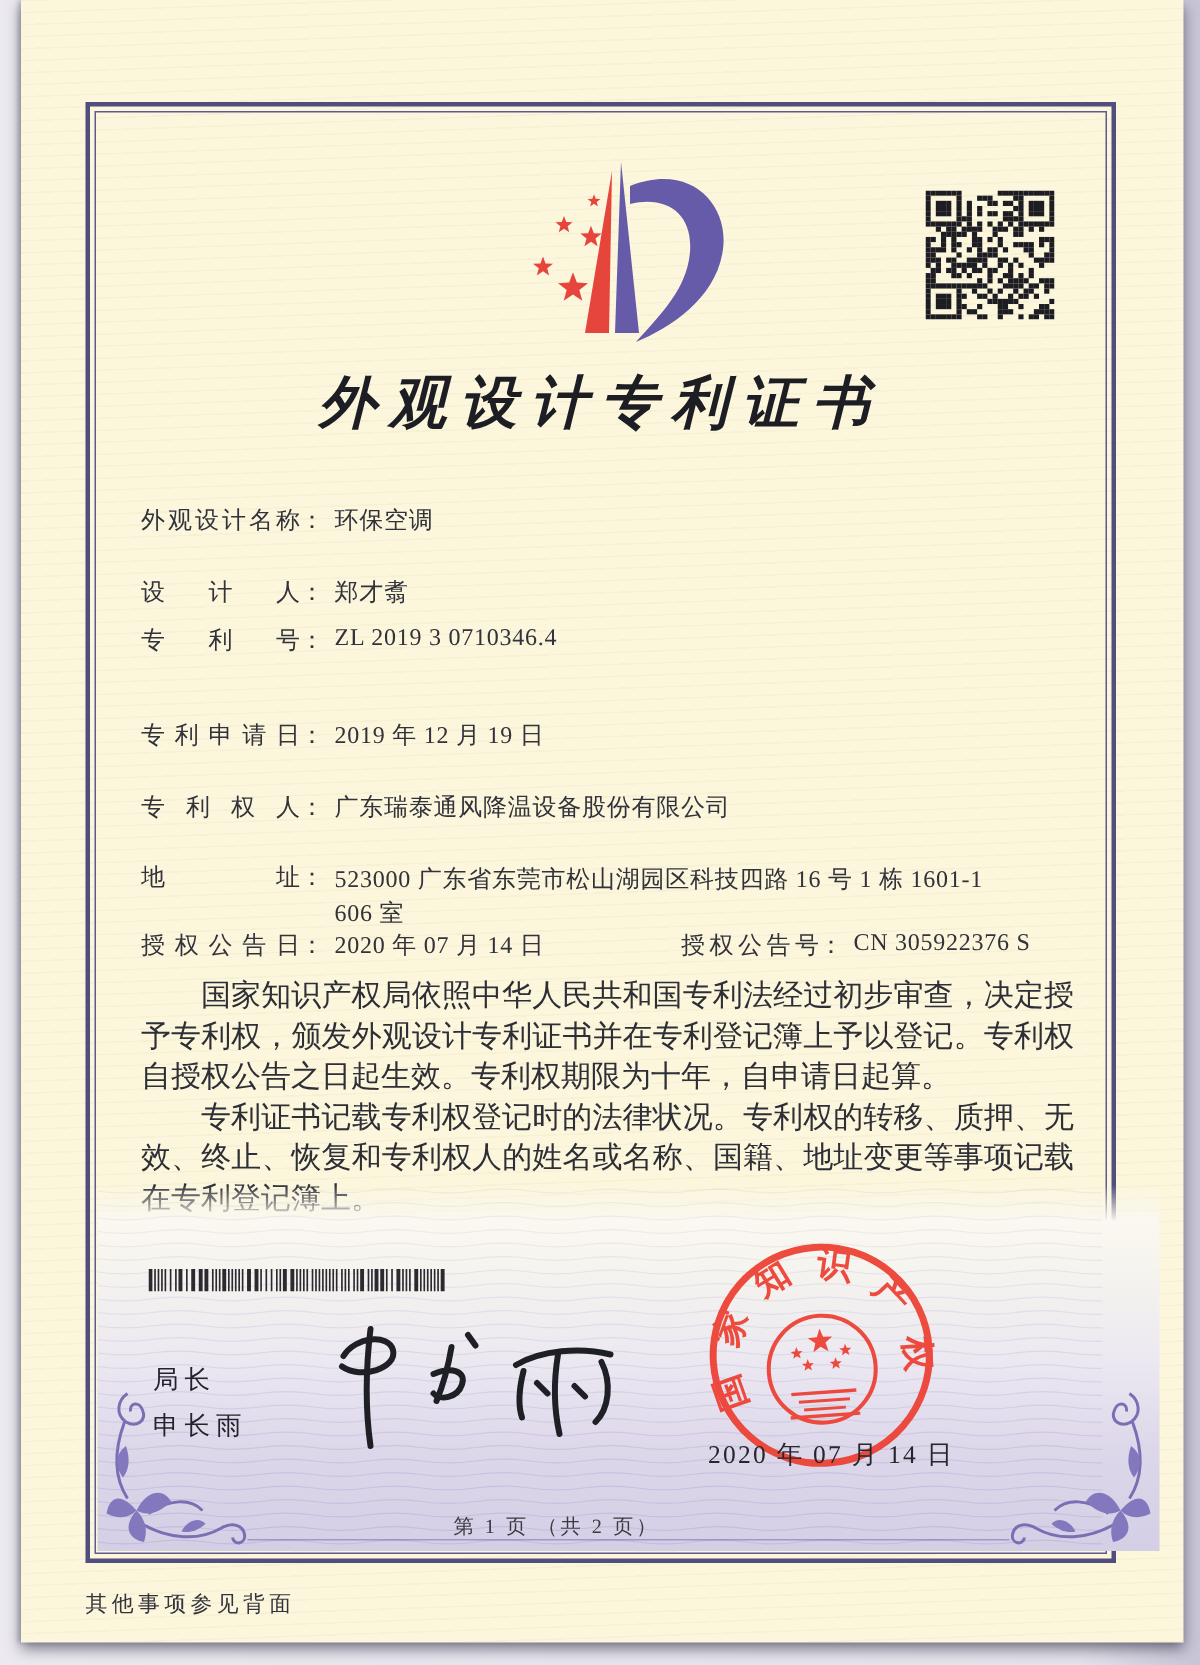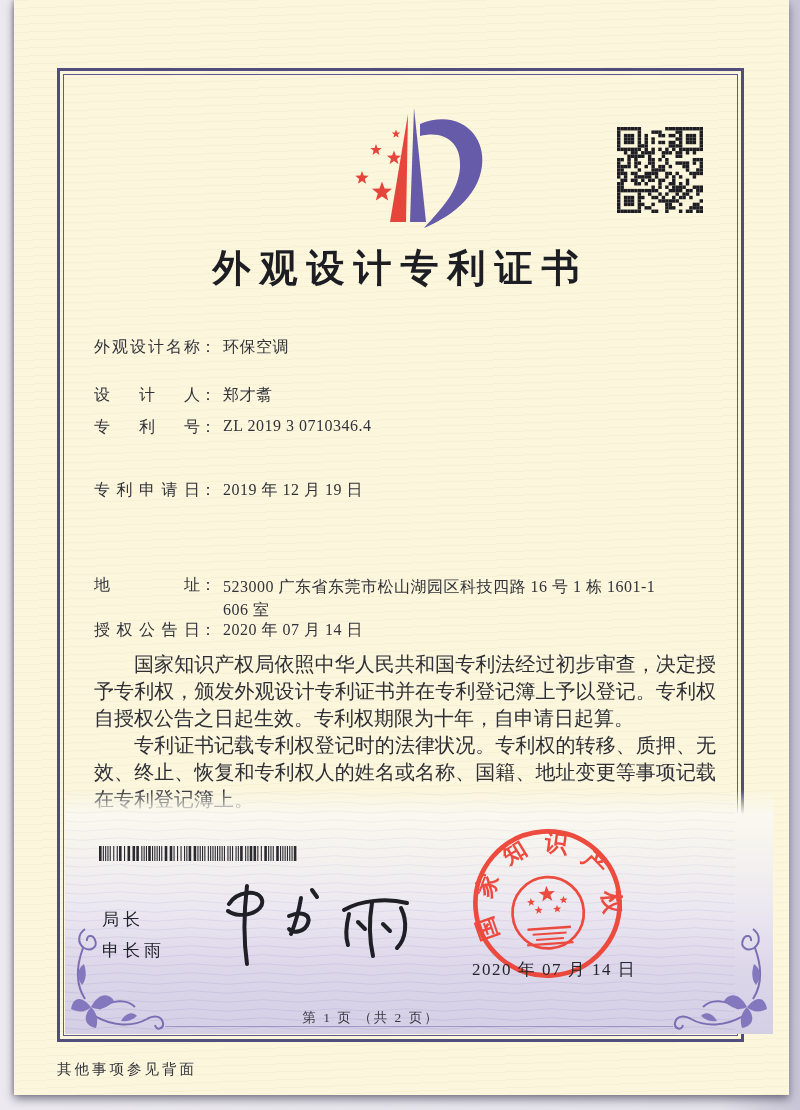"外观设计专利证书" .title { font-style: none -> italic }
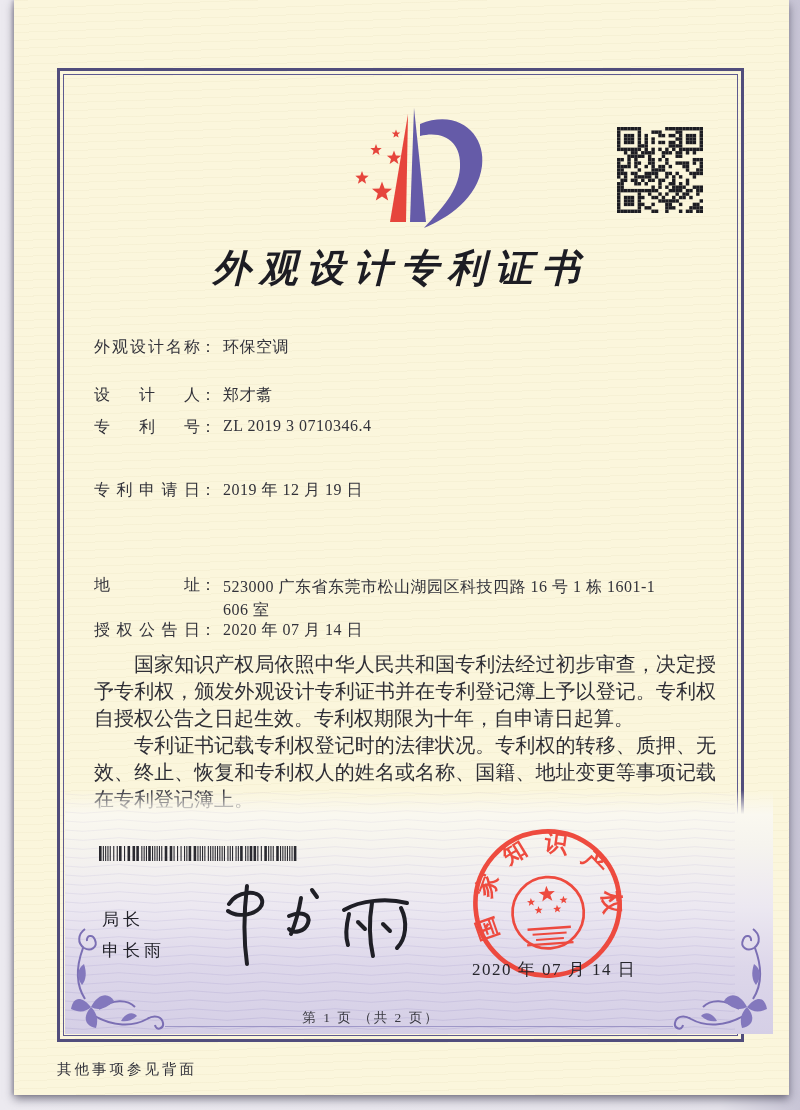"专利权人： 广东瑞泰通风降温设备股份有限公司" div.row { html: none -> <div> <span>专利权人</span><span>：</span><span>广东瑞泰通风降温设备股份有限公司</span> </div> }
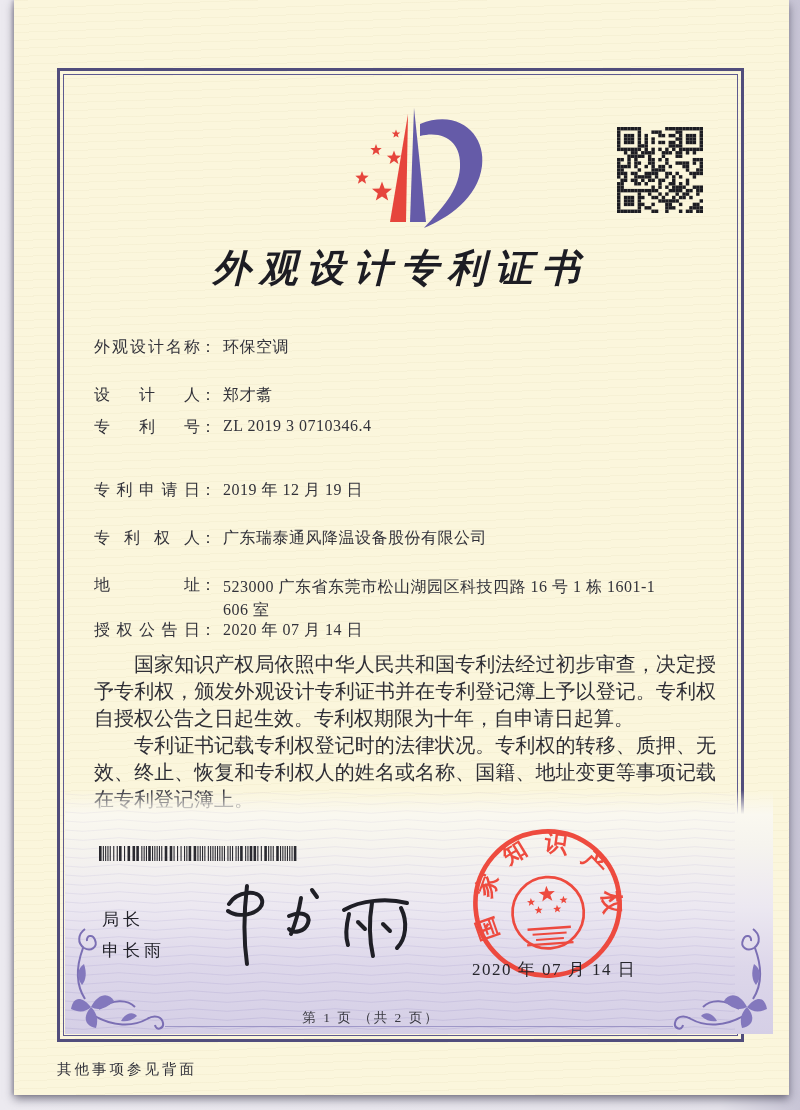"授权公告号： CN 305922376 S" span.pair2 { html: none -> <span> <span>授权公告号</span><span>：</span><span>CN 305922376 S</span> </span> }
